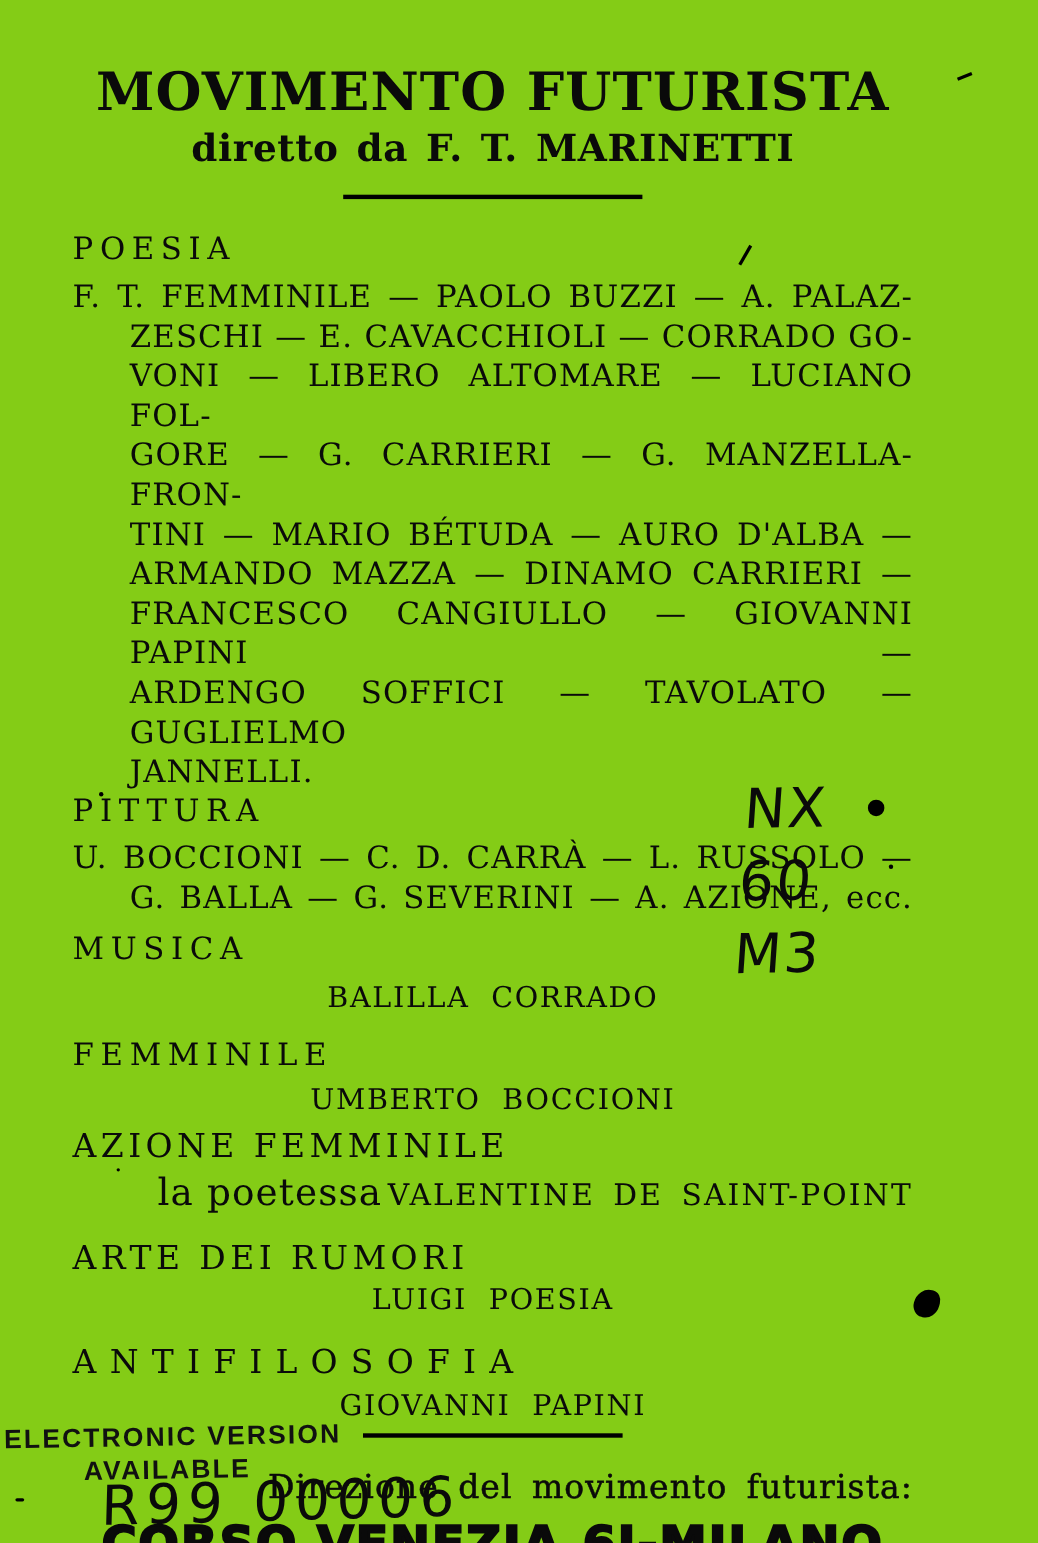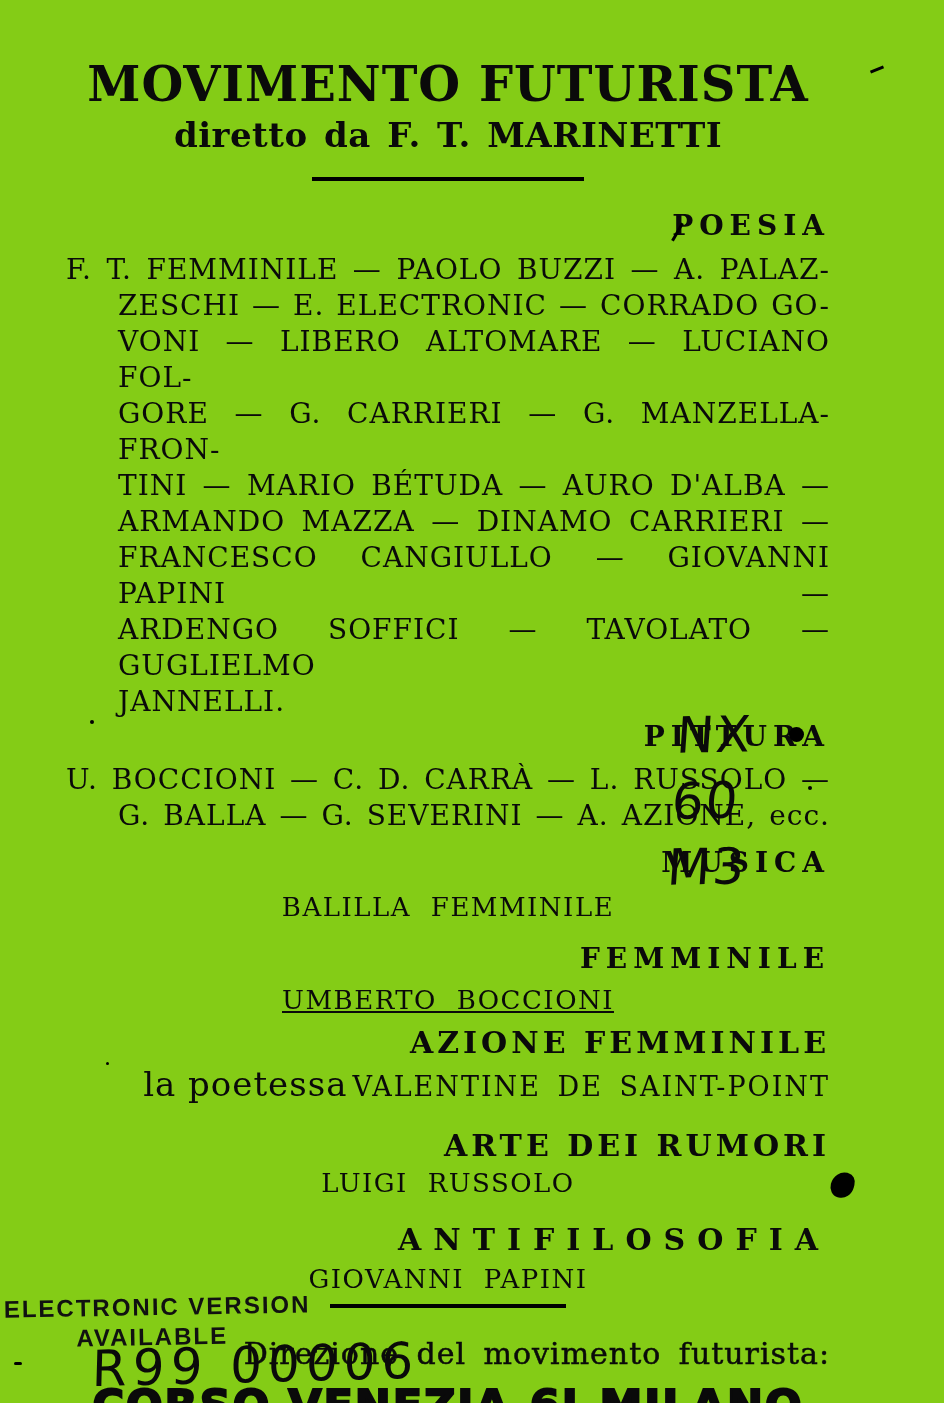"POESIA" .h-sec { font-weight: 700 -> 400; text-align: right -> left }
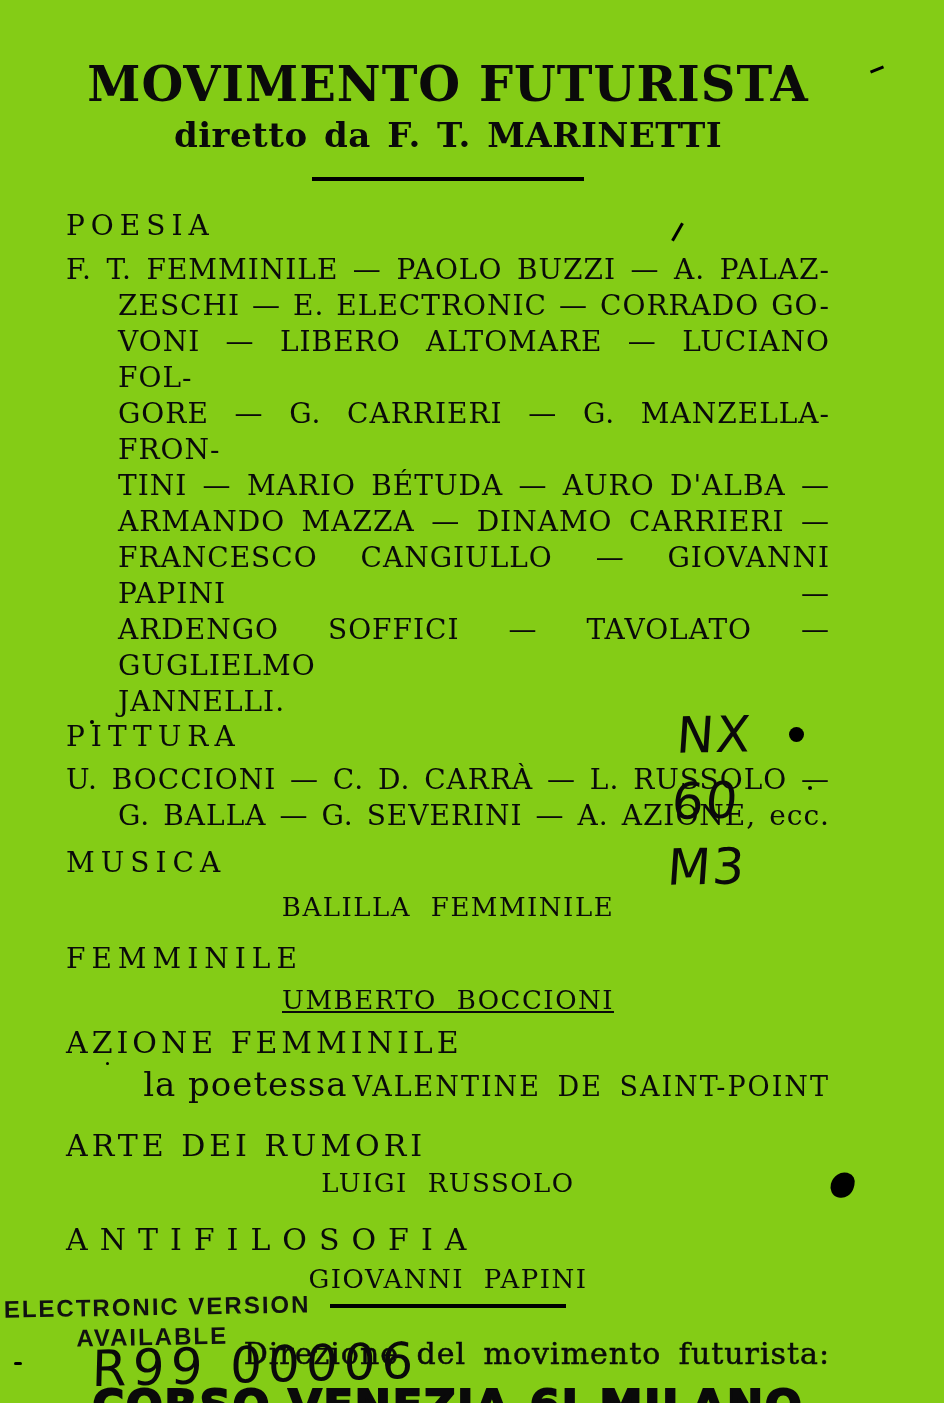"ZESCHI — E. ELECTRONIC —" div.nl { text: ELECTRONIC -> CAVACCHIOLI }
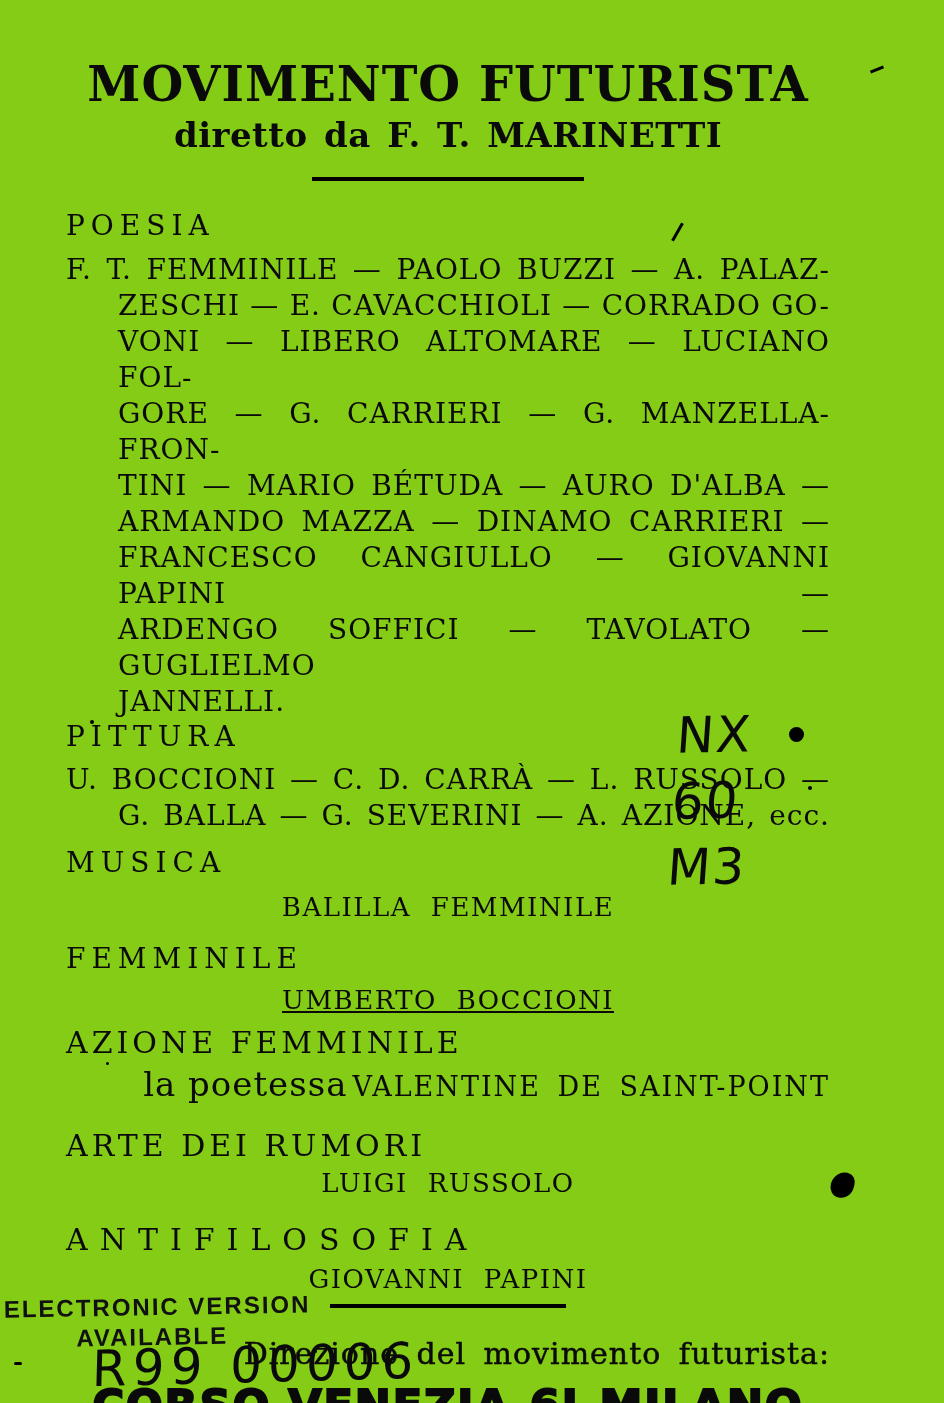"BALILLA FEMMINILE" div.cname { text: FEMMINILE -> CORRADO }
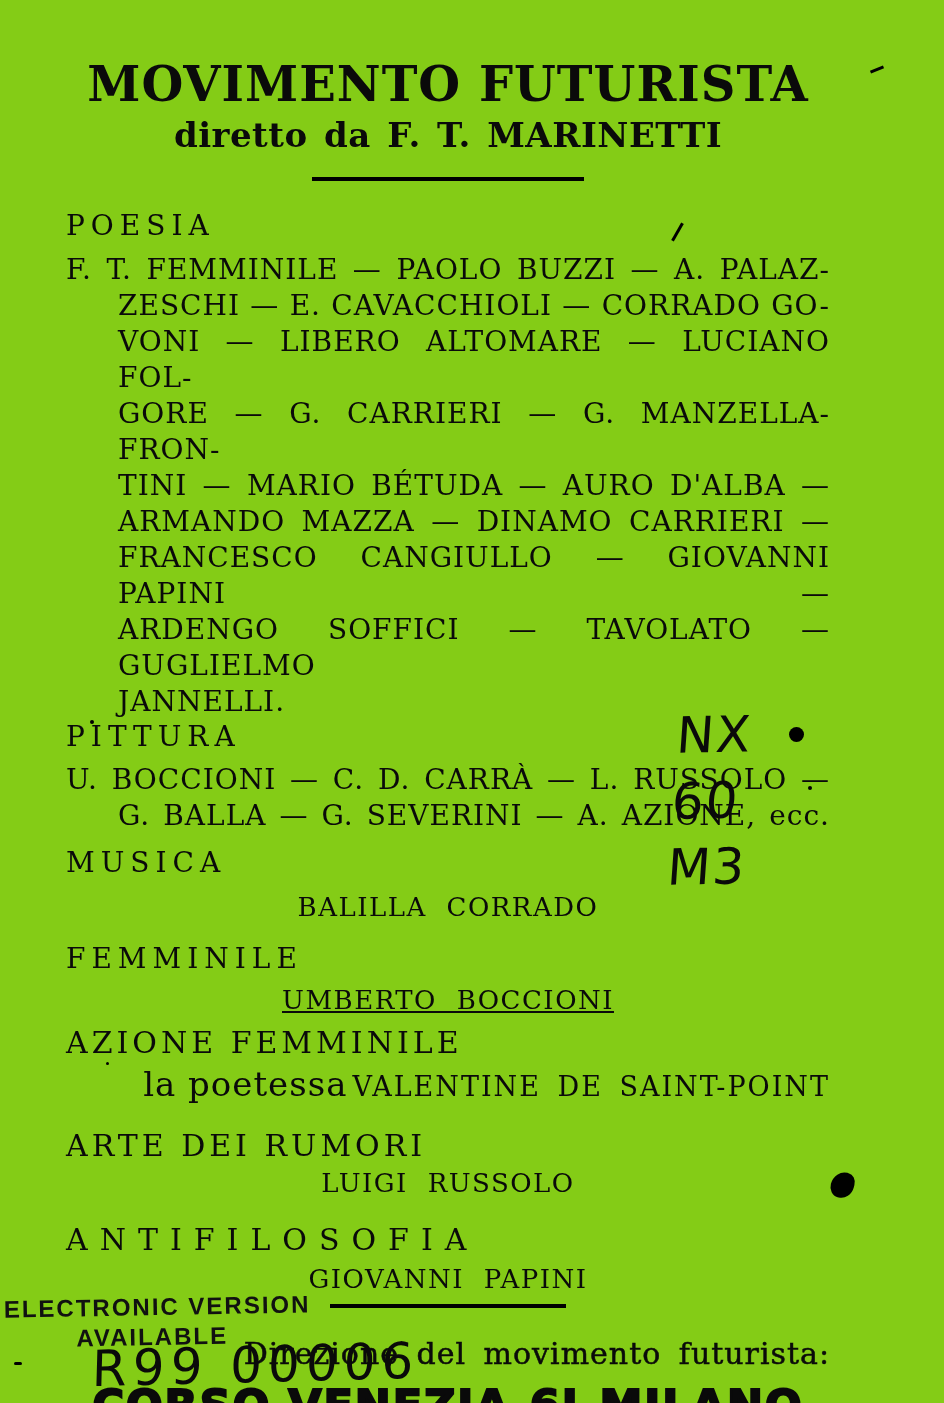"UMBERTO BOCCIONI" .cname-umberto { text-decoration: underline -> none }
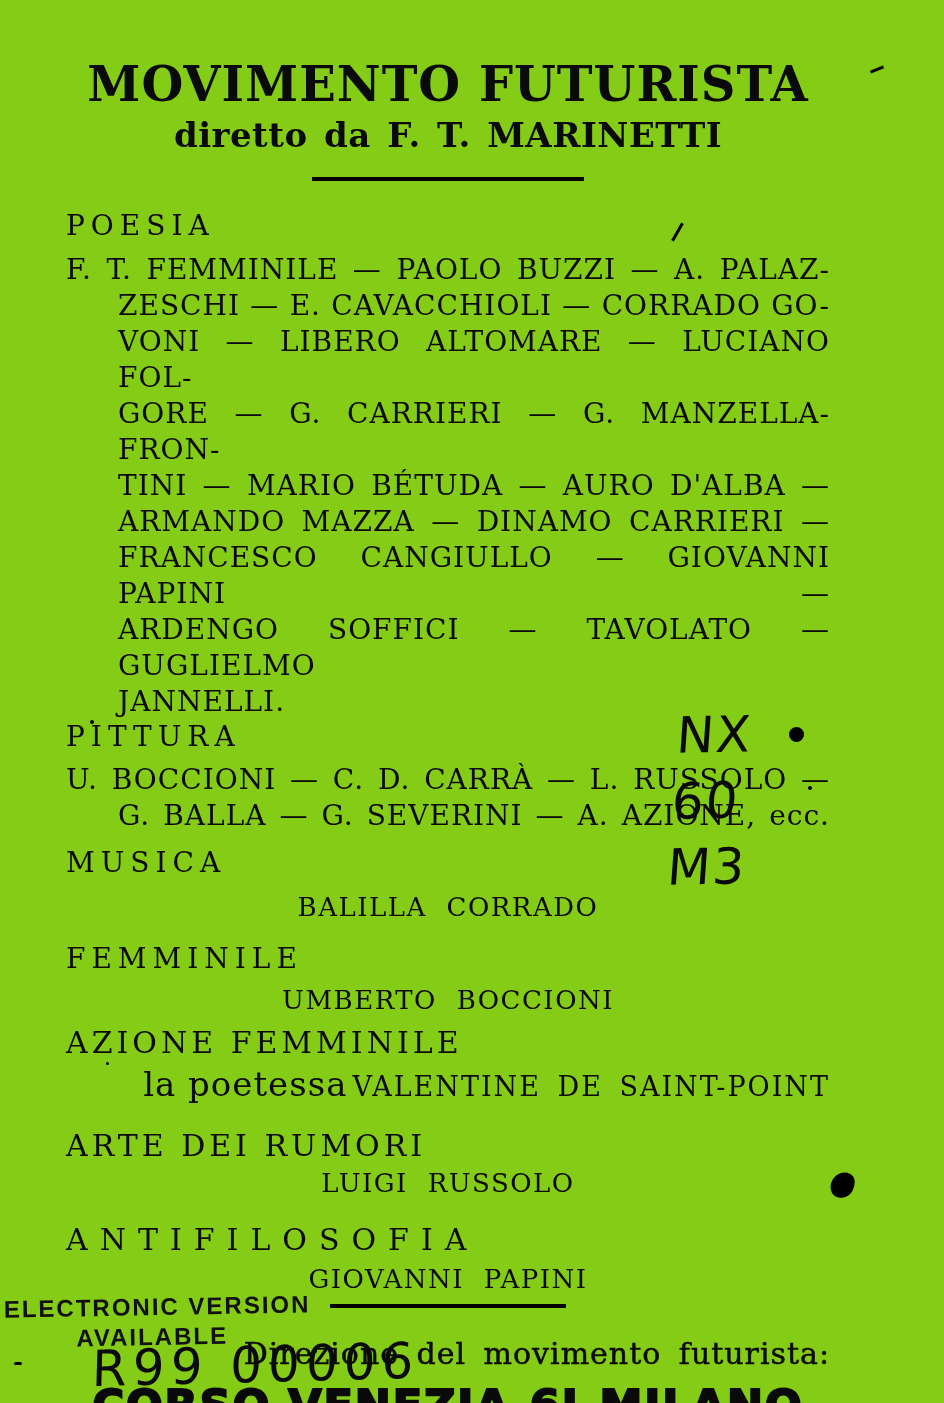"LUIGI RUSSOLO" div.cname { text: RUSSOLO -> POESIA }
